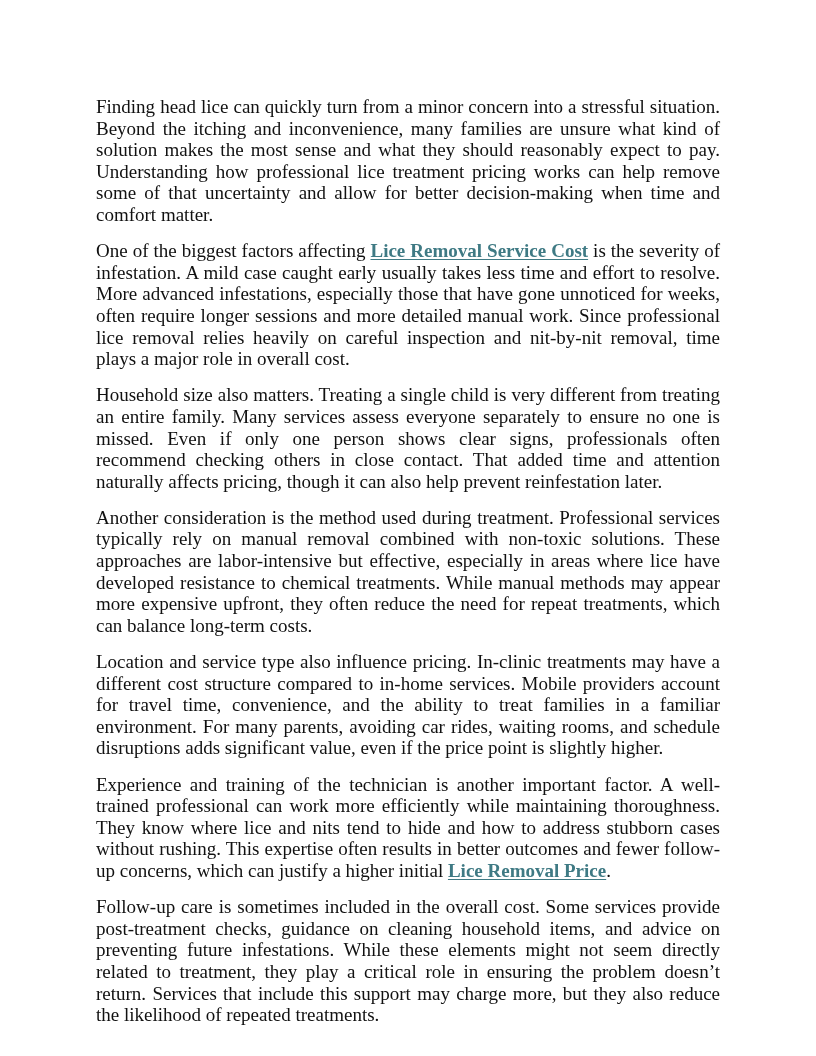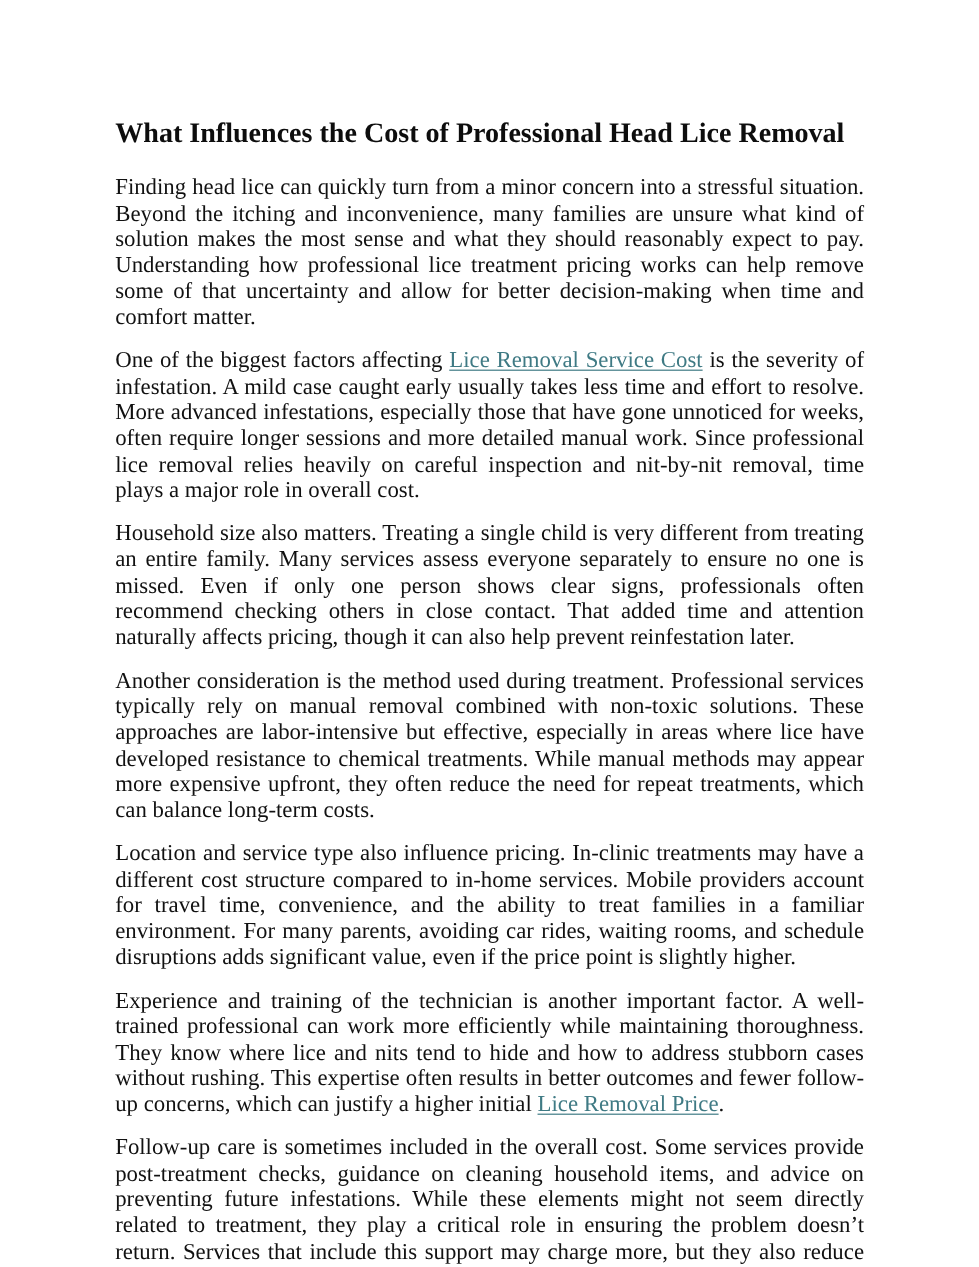"What Influences the Cost of" h1 { html: <h1>What Influences the Cost of Professional Head Lice Removal</h1> -> none }
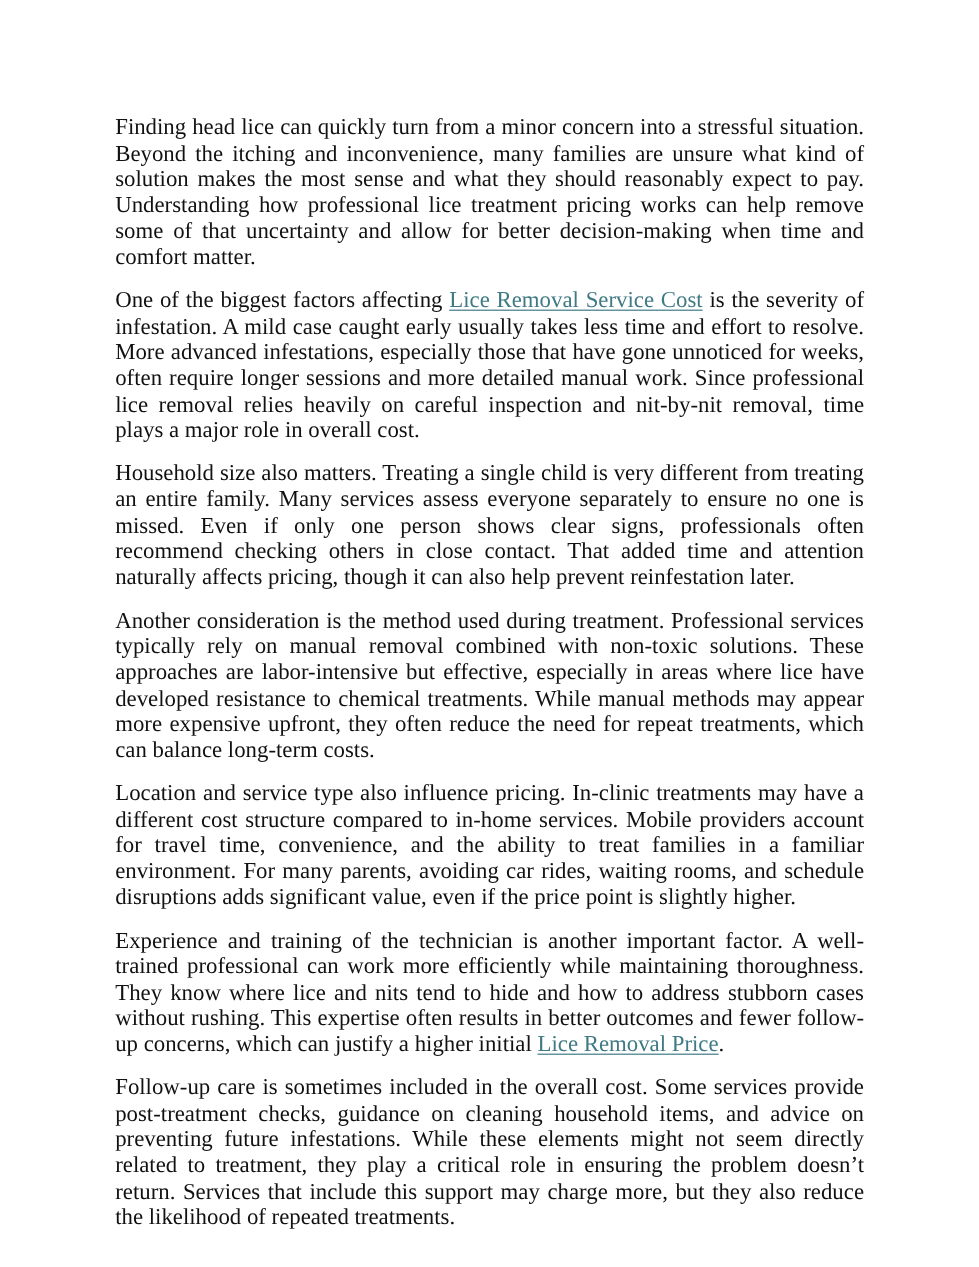"Lice Removal Service Cost" a.link { font-weight: normal -> bold }
